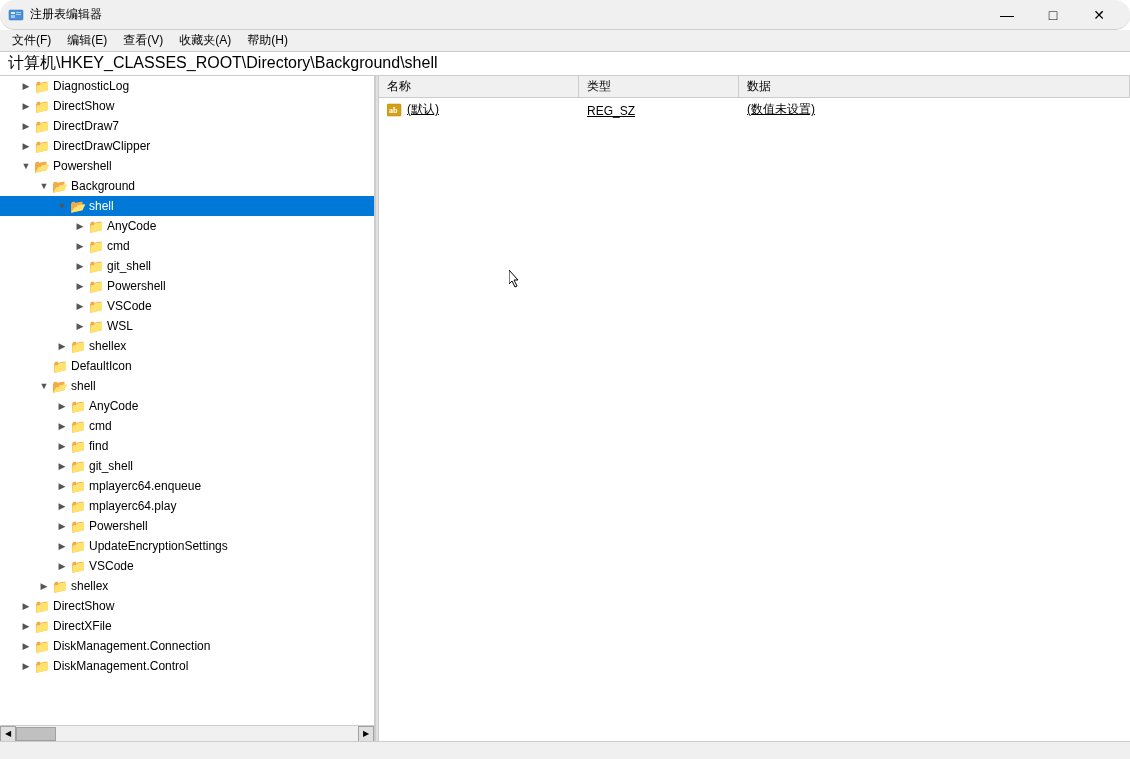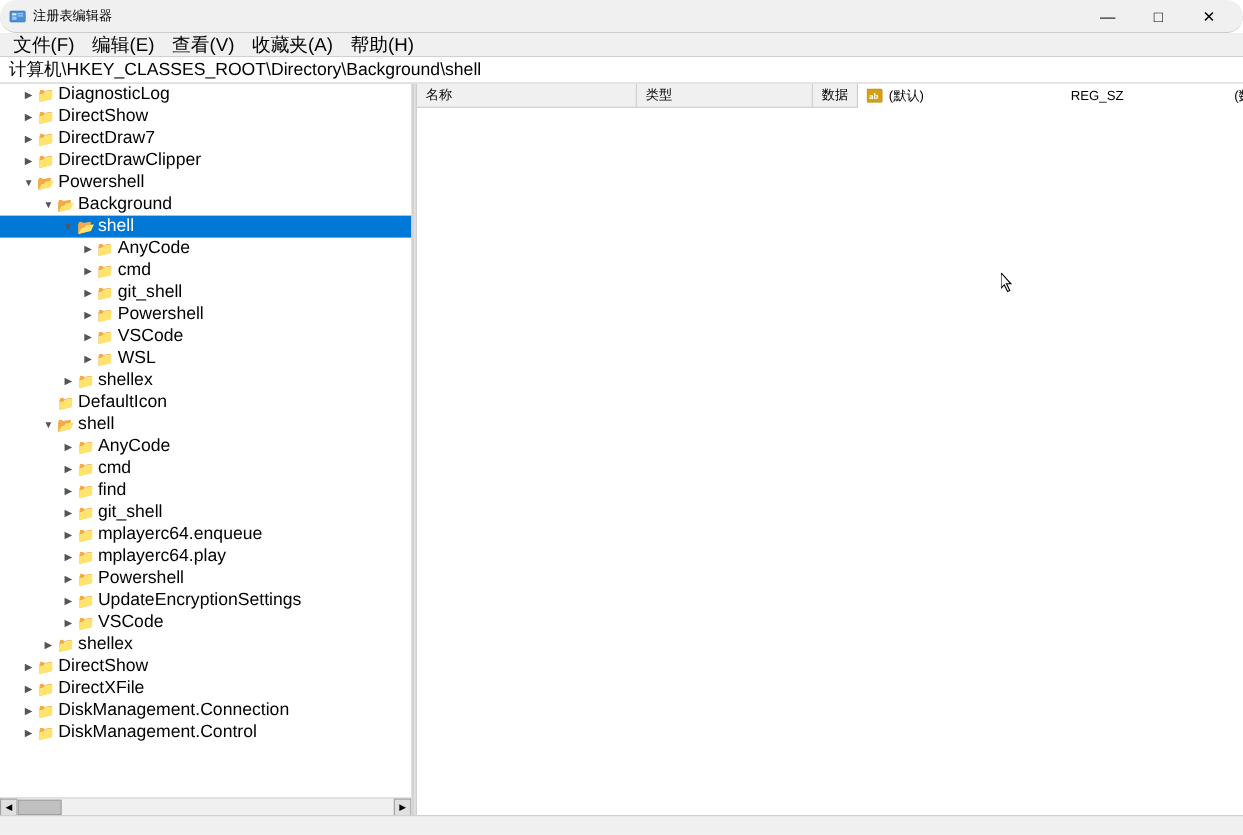"文件(F)" .menubar-item { font-size: 17px -> 12px }
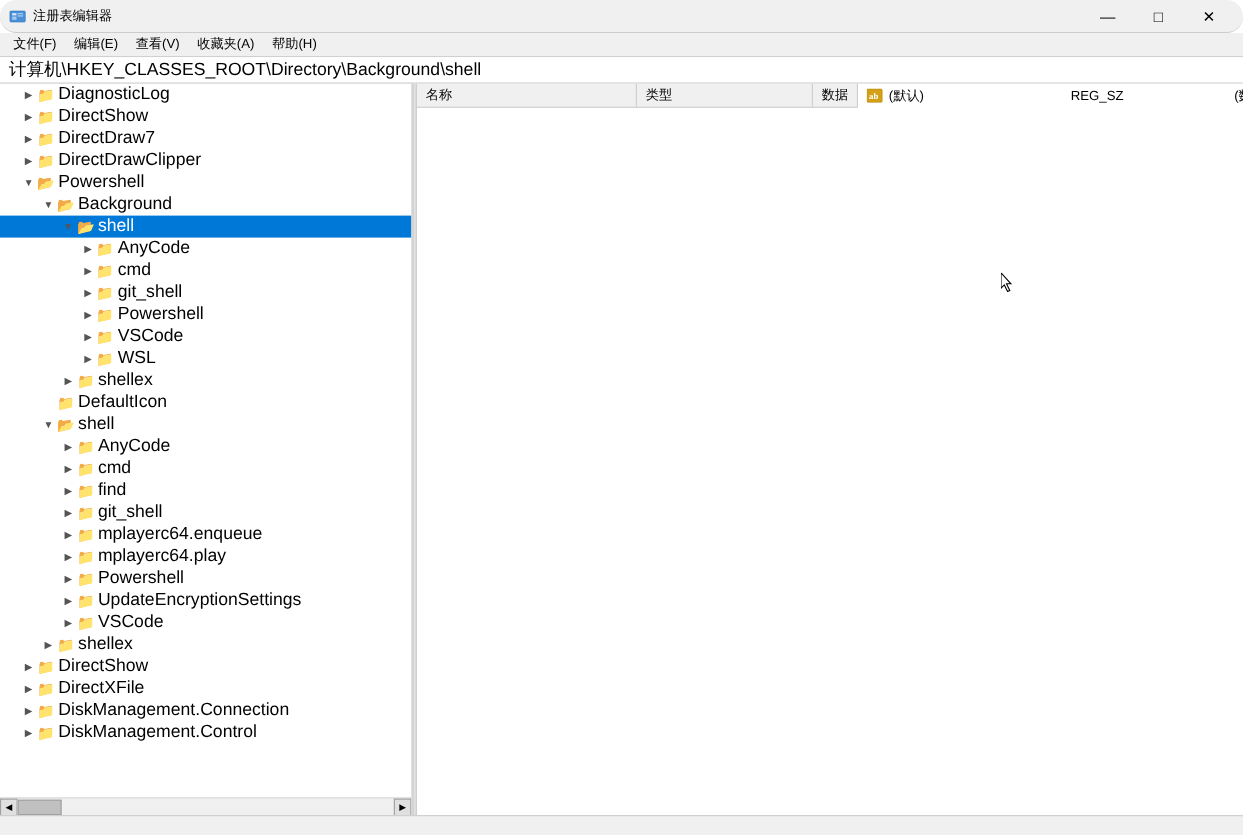"DiagnosticLog" .tree-label { font-size: 16px -> 12px }
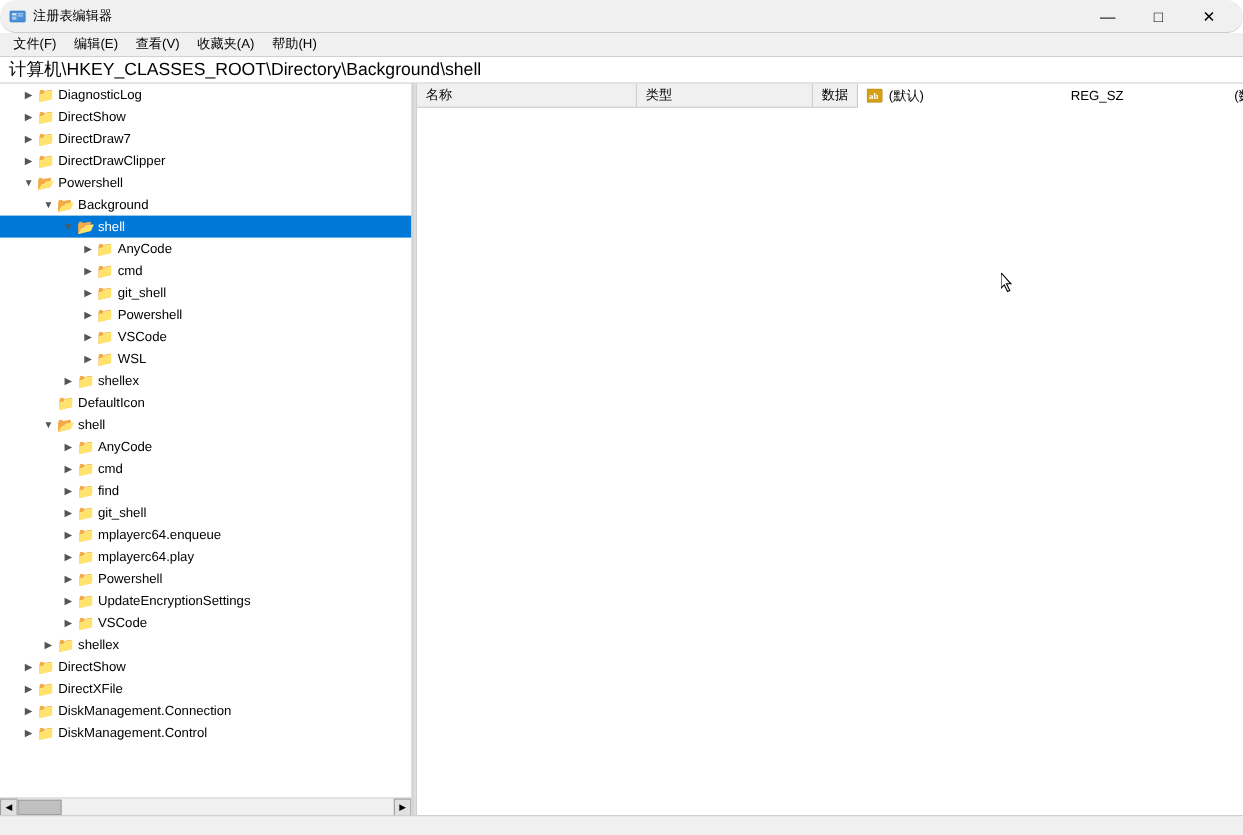"名称" .right-panel { flex-direction: row -> column }
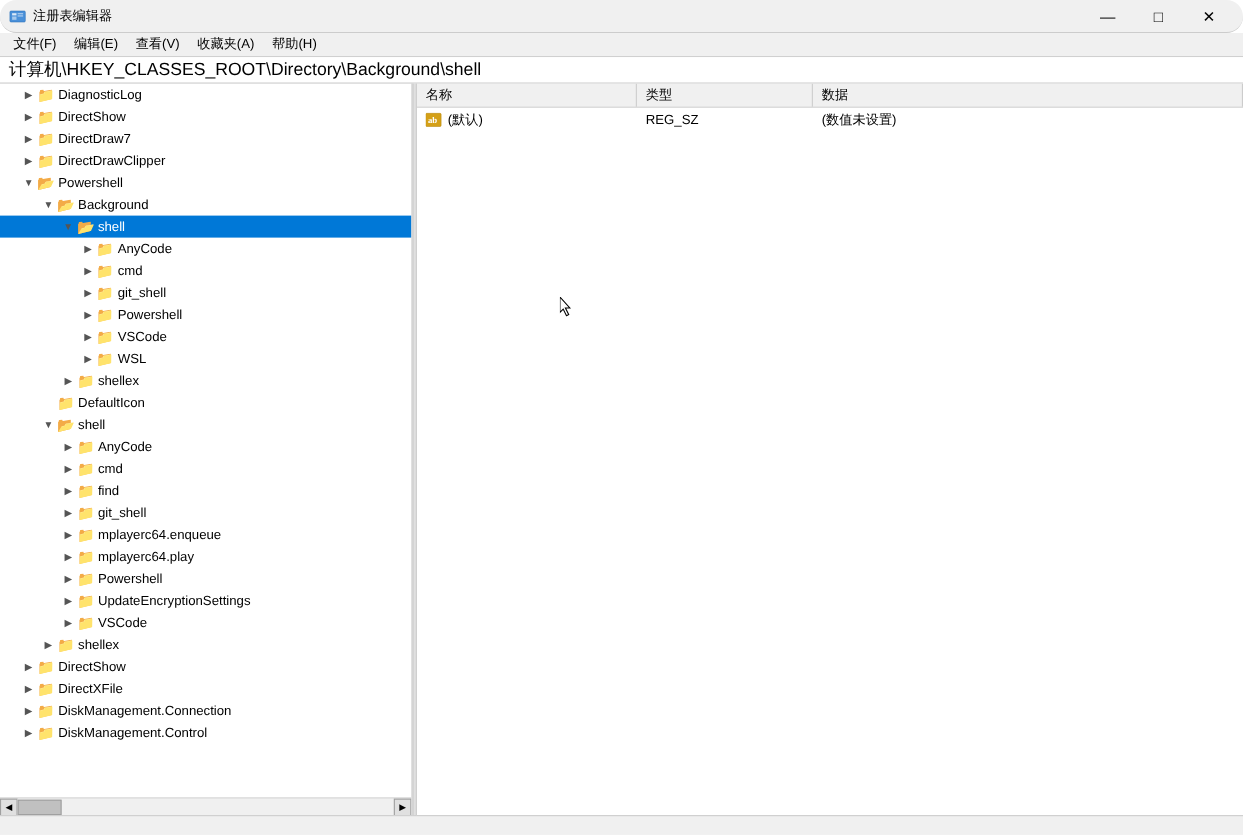"ab" .table-row { align-items: center -> flex-end; text-decoration: none -> underline }
